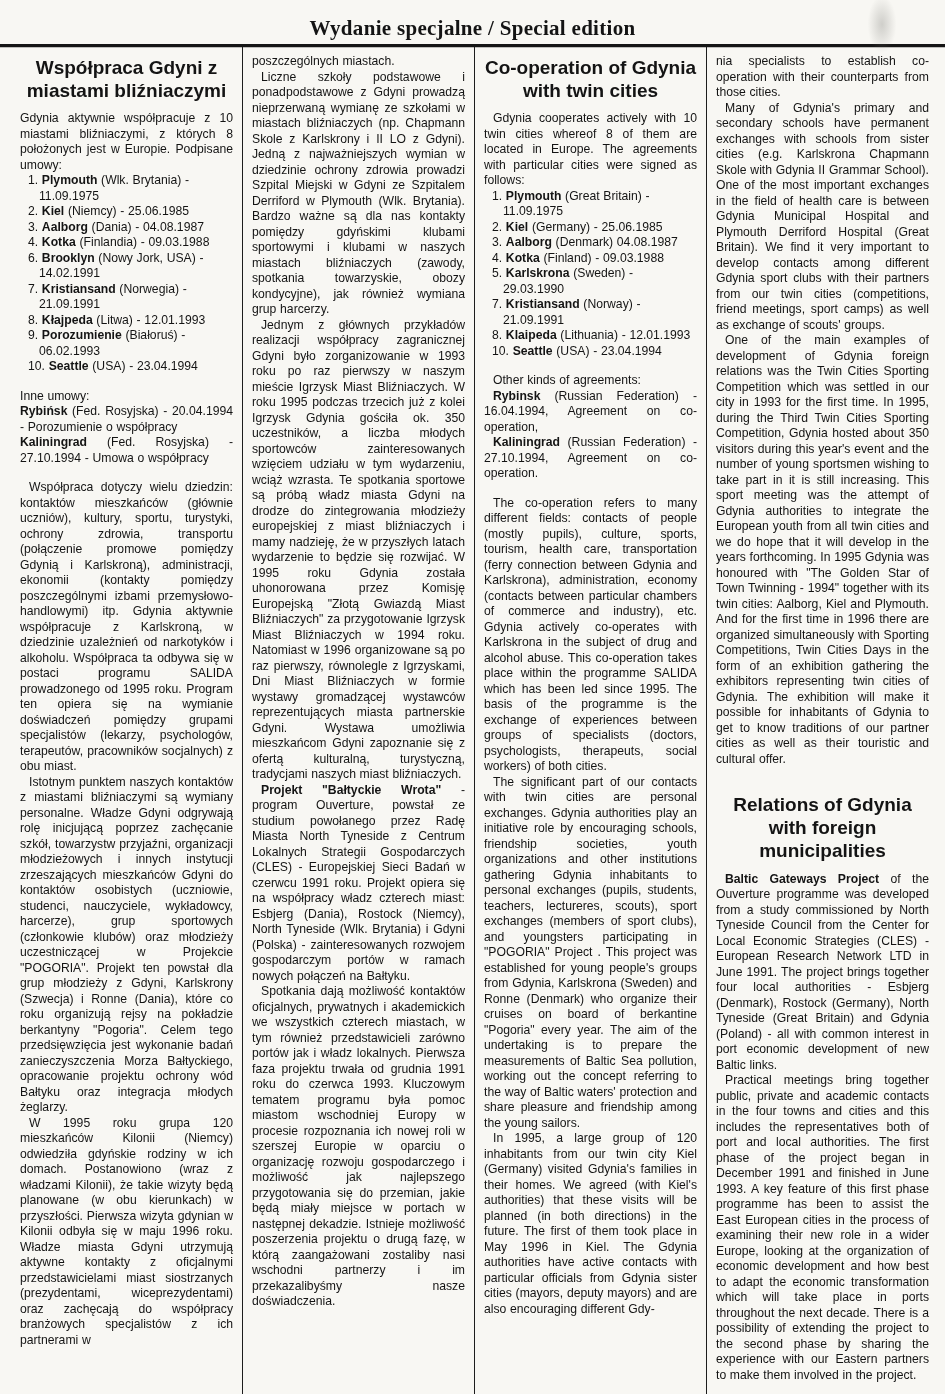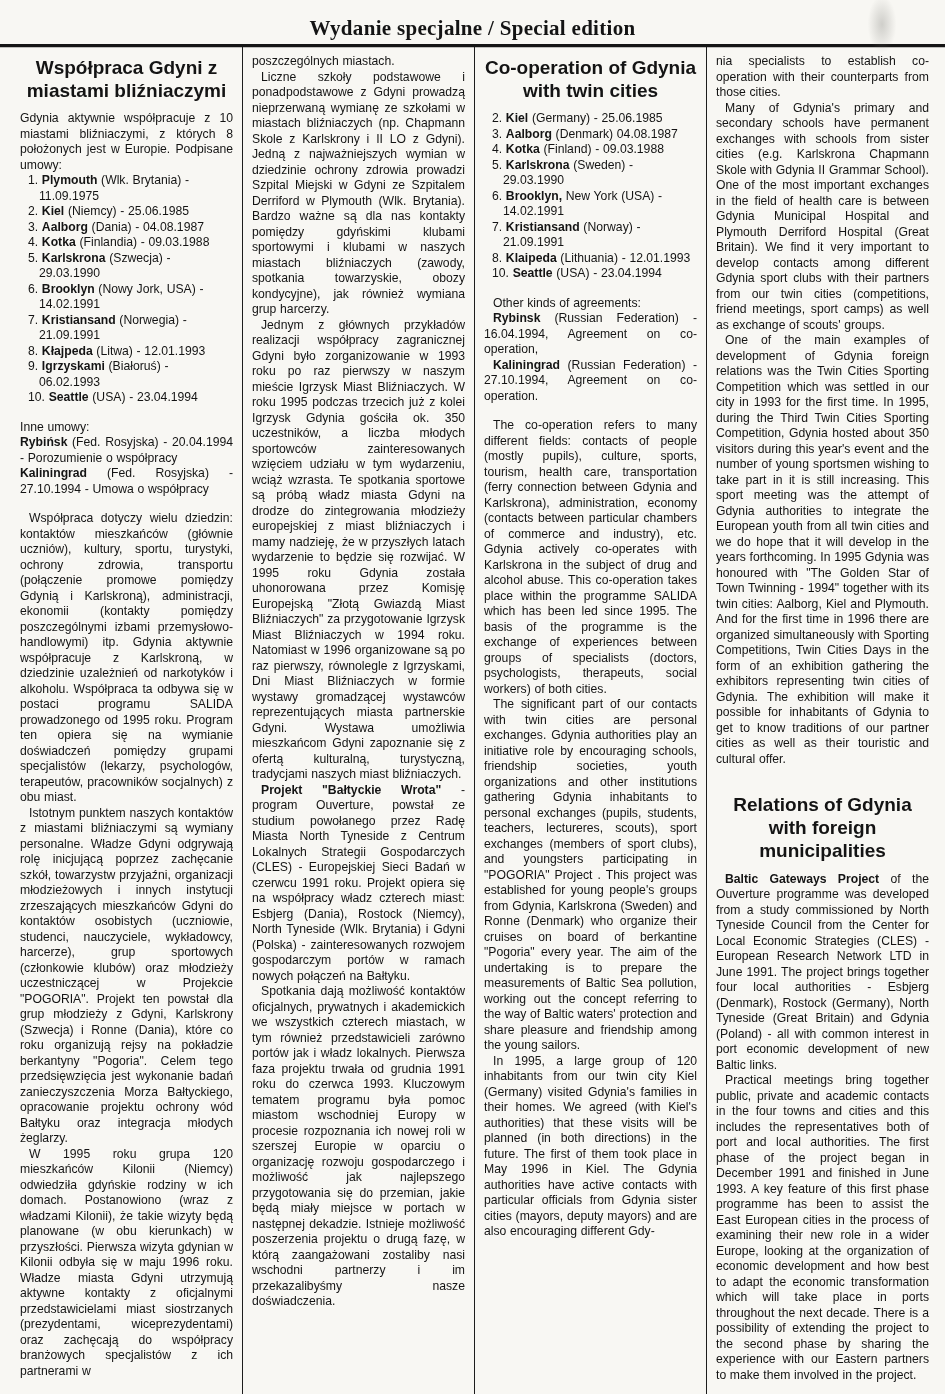"Gdynia cooperates actively with 10" p.ind { html: none -> <p>Gdynia cooperates actively with 10 twin cities whereof 8 of them are located in Europe. The agreements with particular cities were signed as follows:</p> }
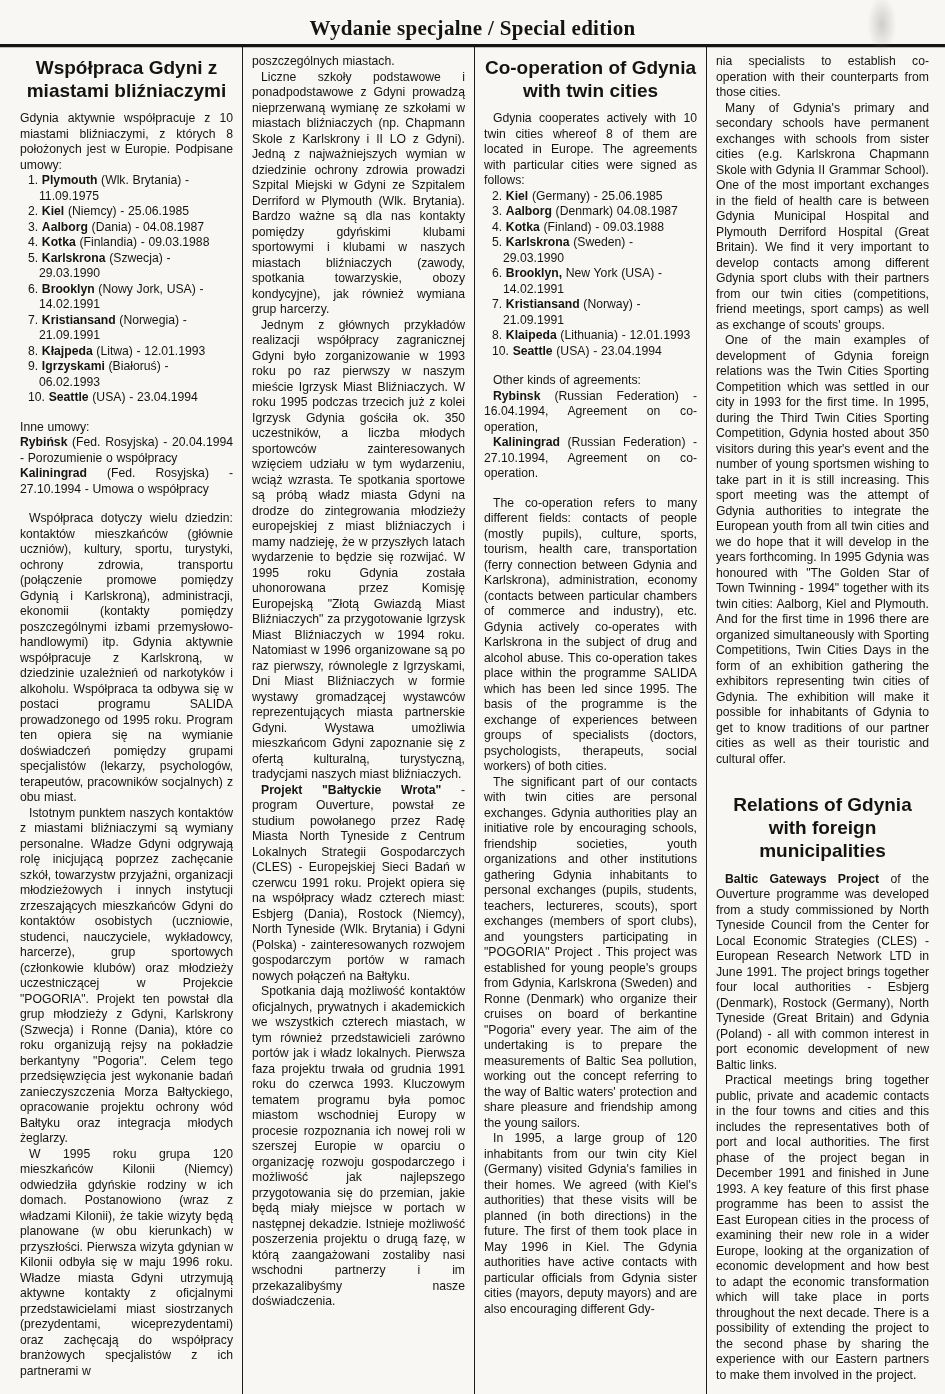"1. Plymouth (Great Britain) -" p.city-row { html: none -> <p><span>1.</span> <b>Plymouth</b><span> (Great Britain) - 11.09.1975</span></p> }
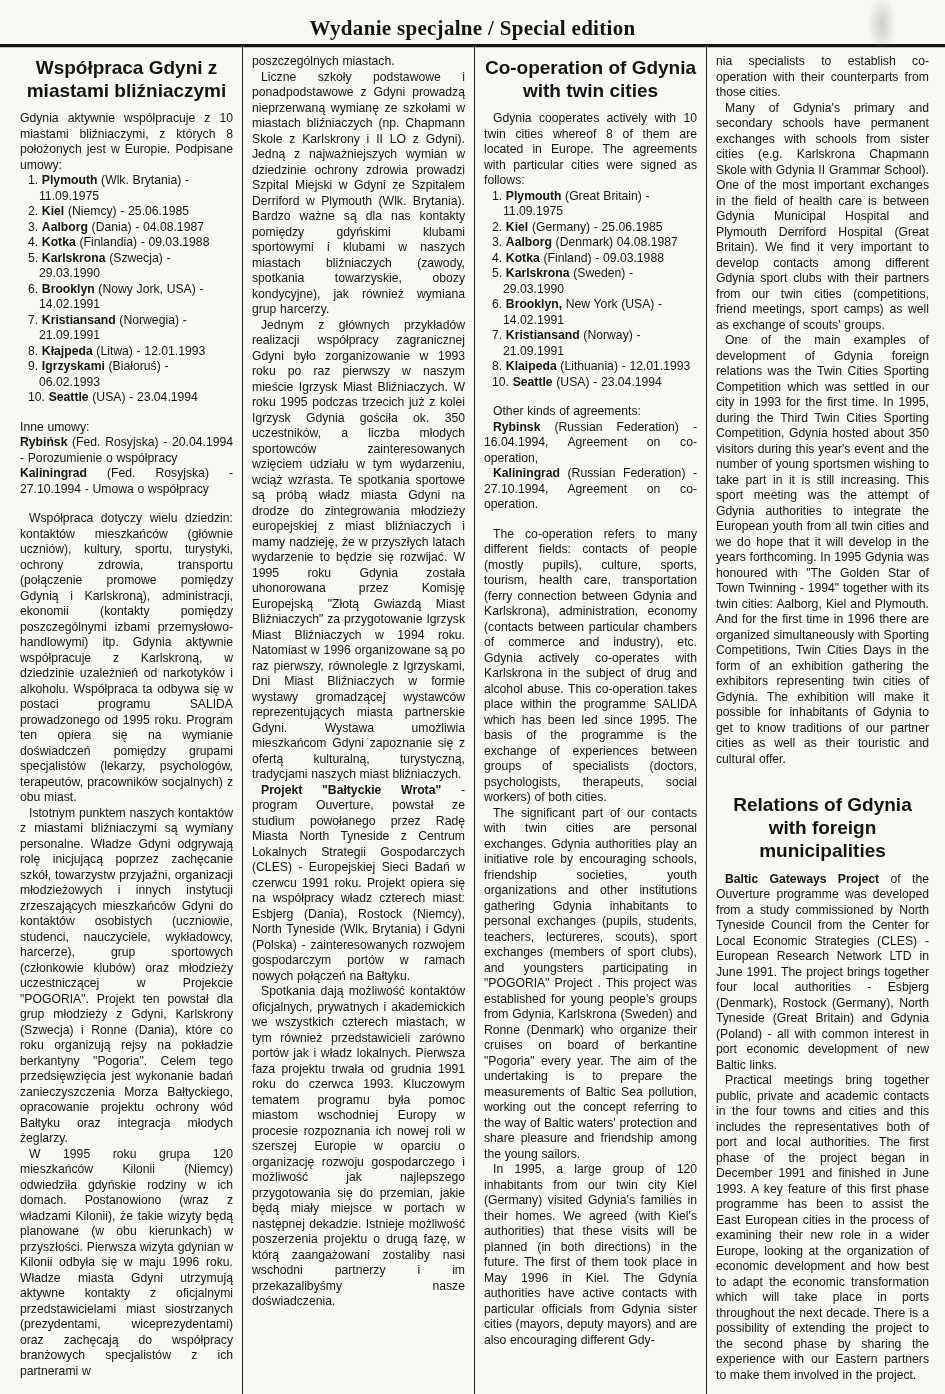"5. Karlskrona (Szwecja) - 29.03.1990" p.city-row { html: <p><span>5.</span> <b>Karlskrona</b><span> (Szwecja) - 29.03.1990</span></p> -> none }
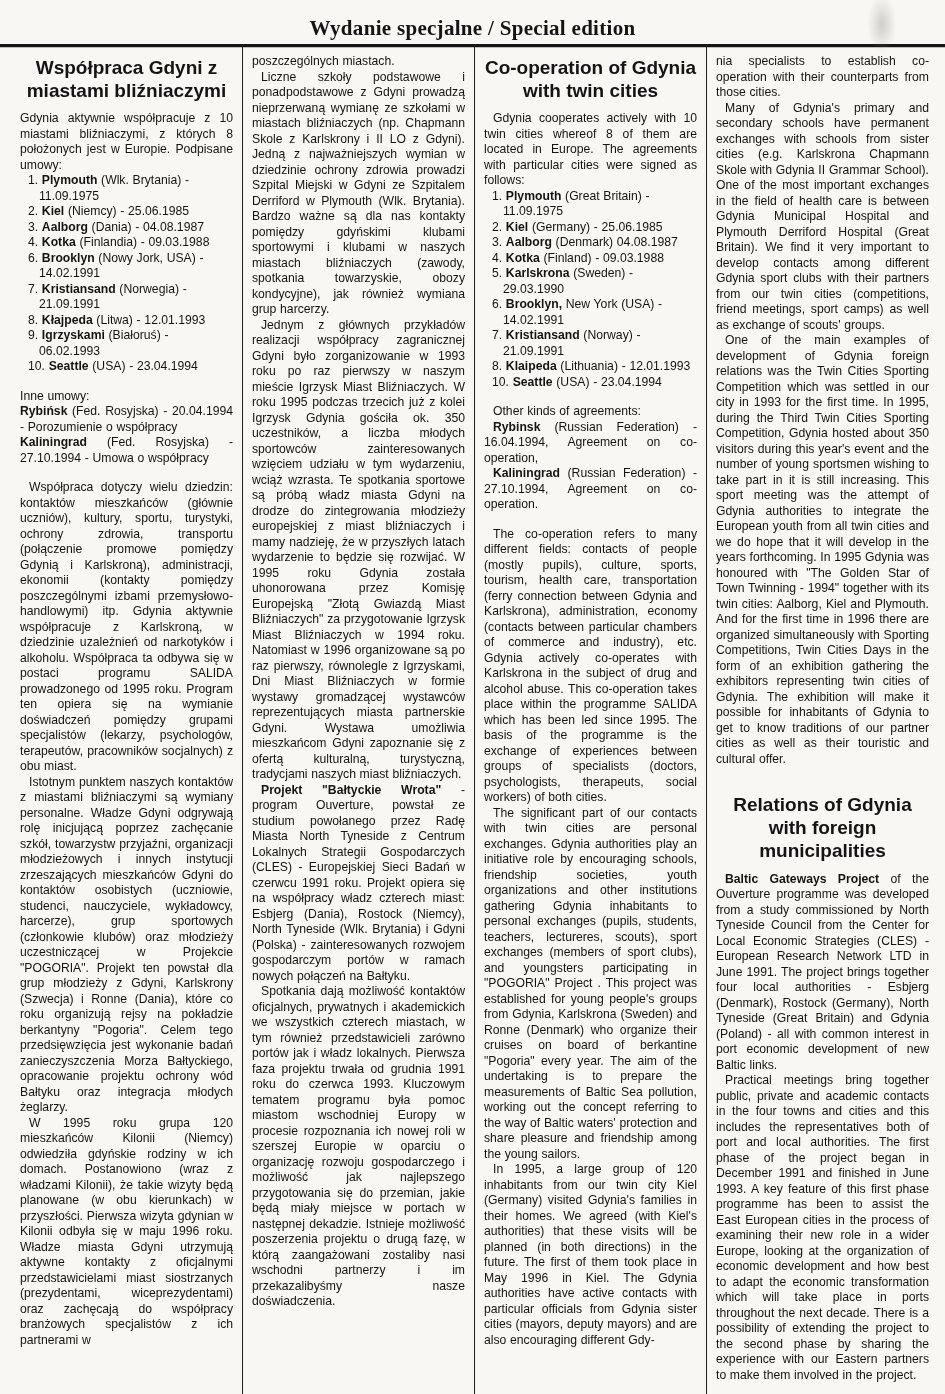"6. Brooklyn, New York (USA)" p.city-row { html: <p><span>6.</span> <b>Brooklyn,</b><span> New York (USA) - 14.02.1991</span></p> -> none }
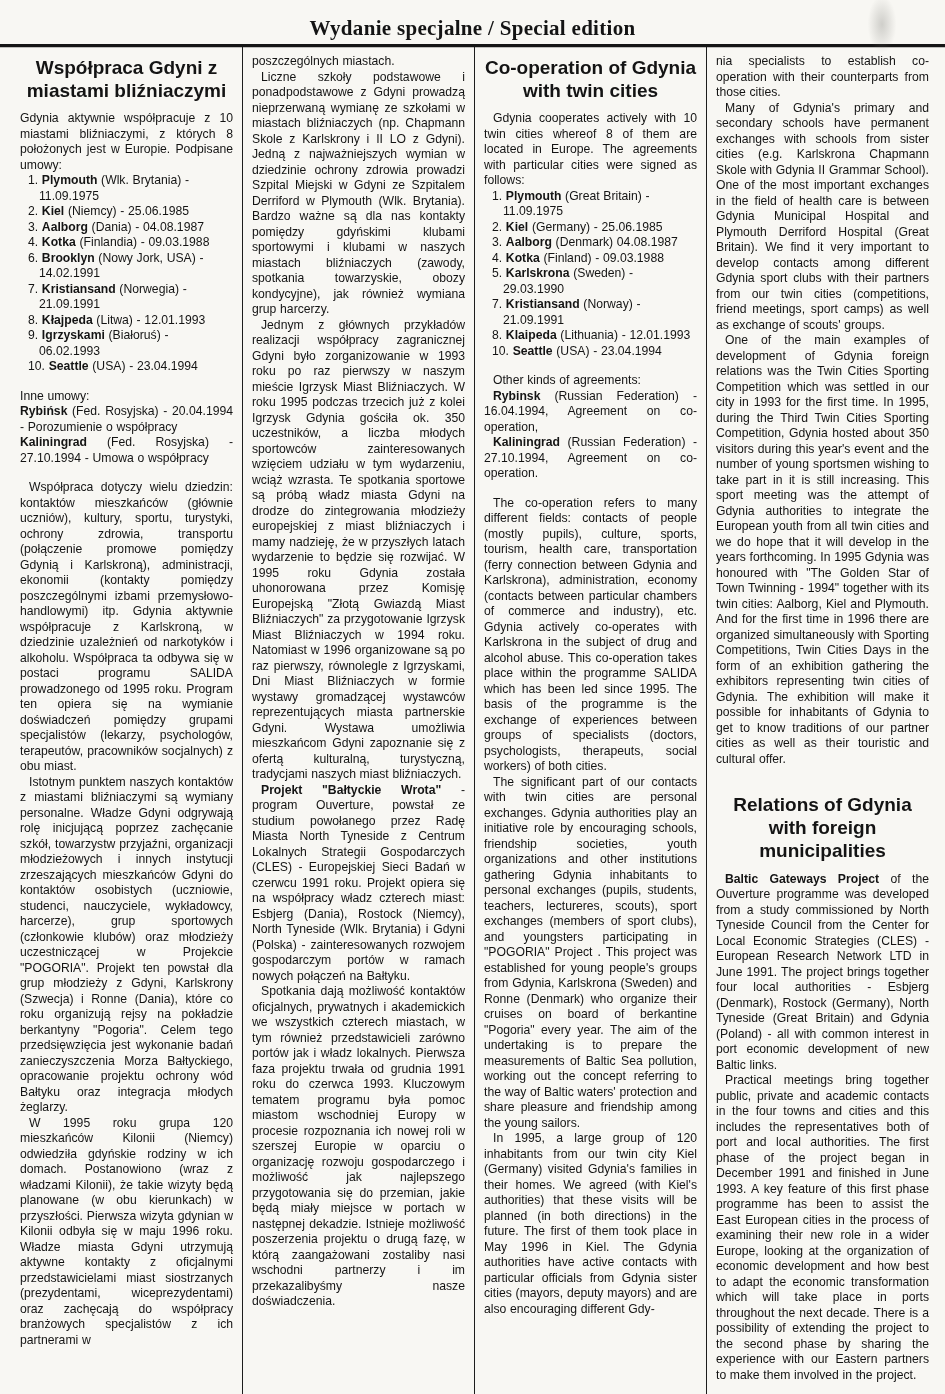"Igrzyskami" b { text: Igrzyskami -> Porozumienie }
